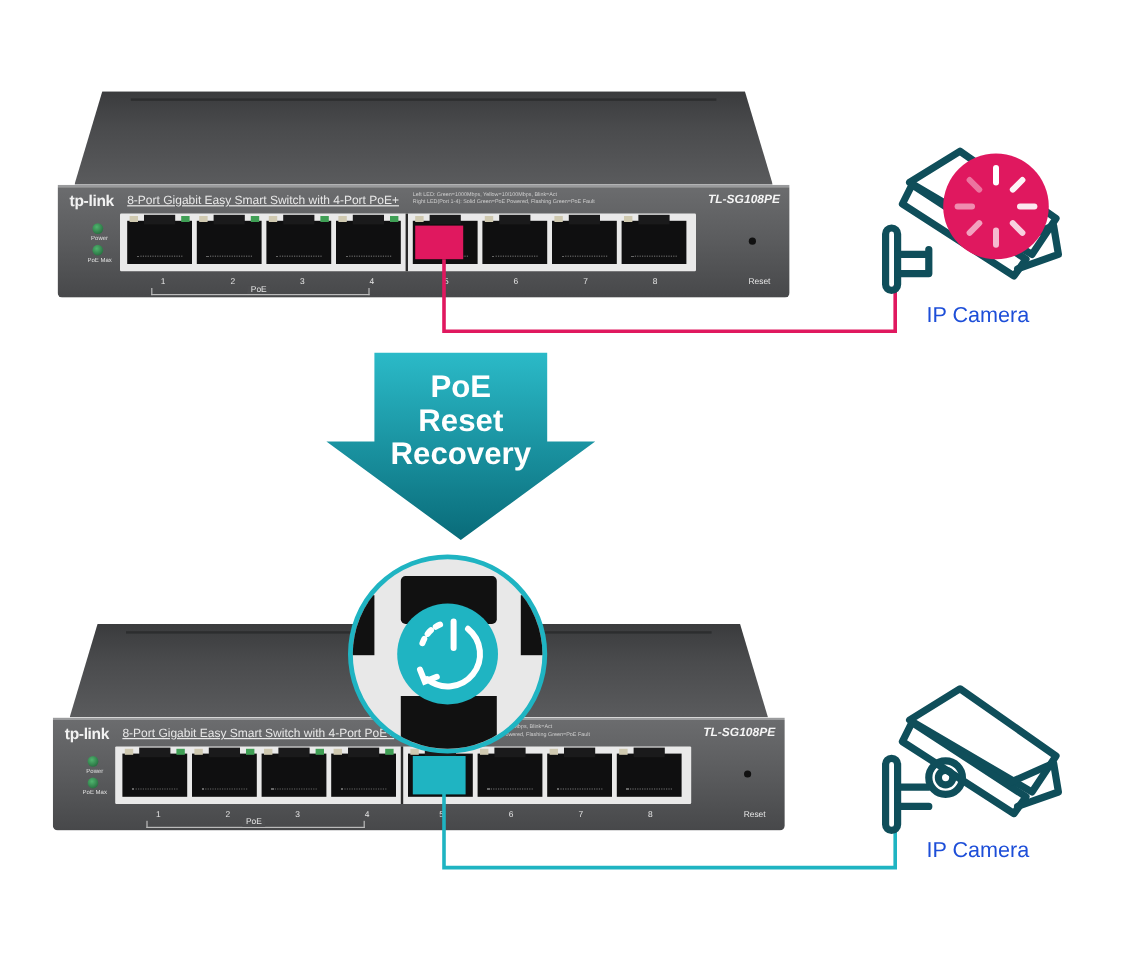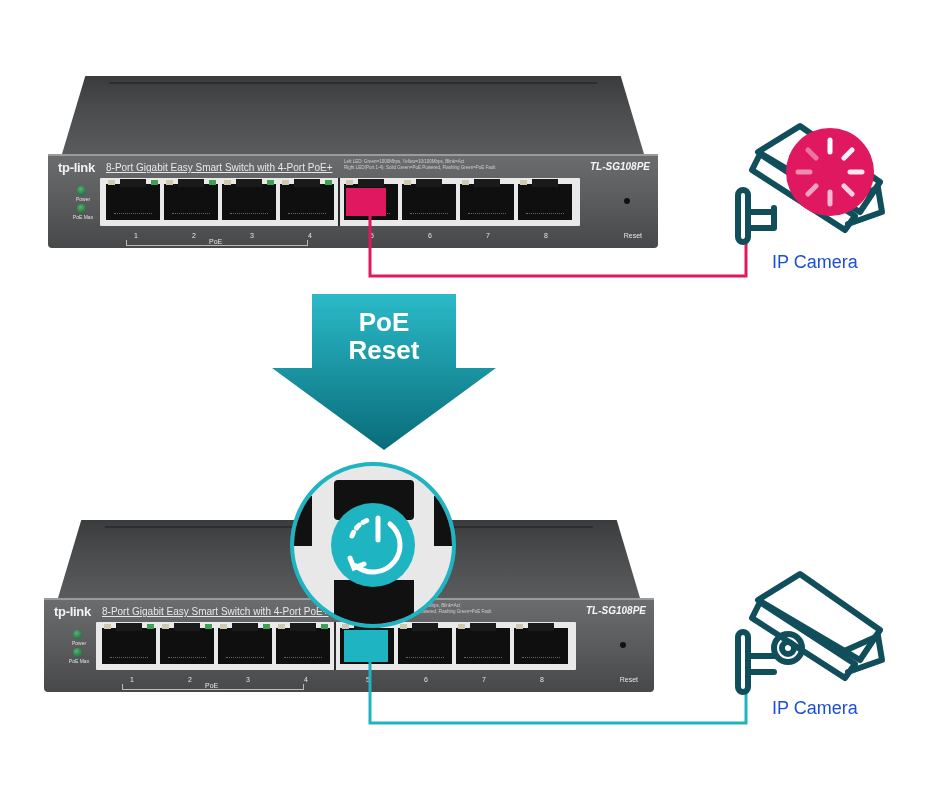"Recovery" div { html: none -> <div>Recovery</div> }
